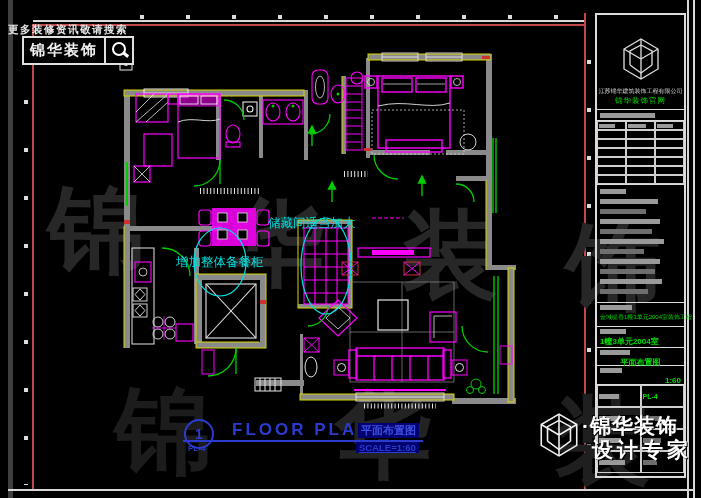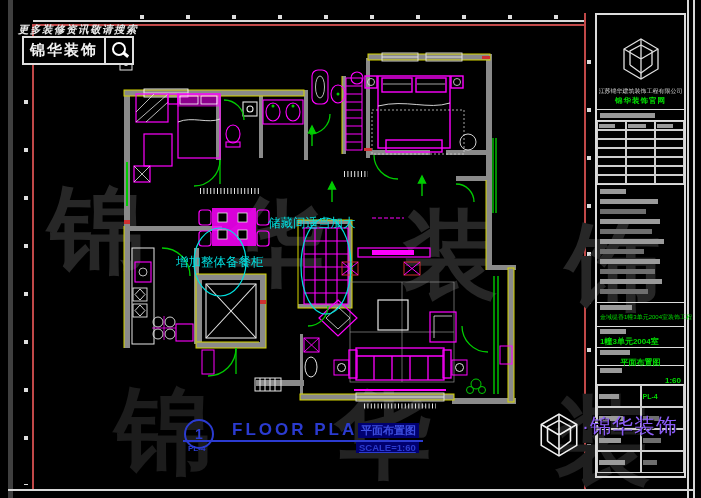"更多装修资讯敬请搜索" div.abs { font-style: italic -> none; left: 18px -> 8px }
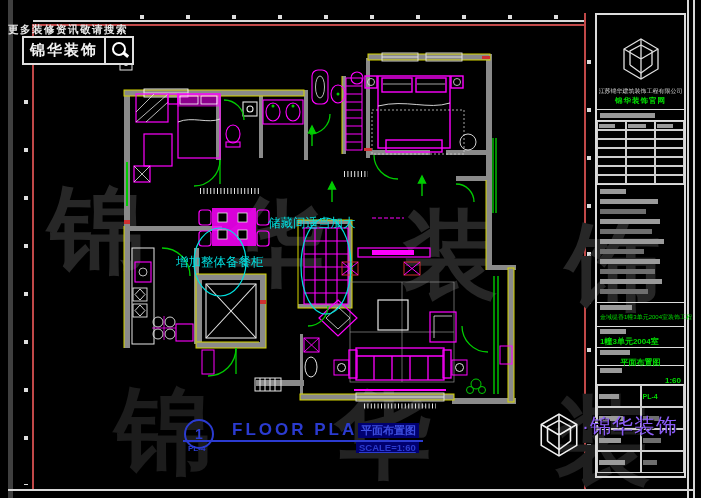"锦华装饰官网" .tb-badge { font-weight: bold -> normal }
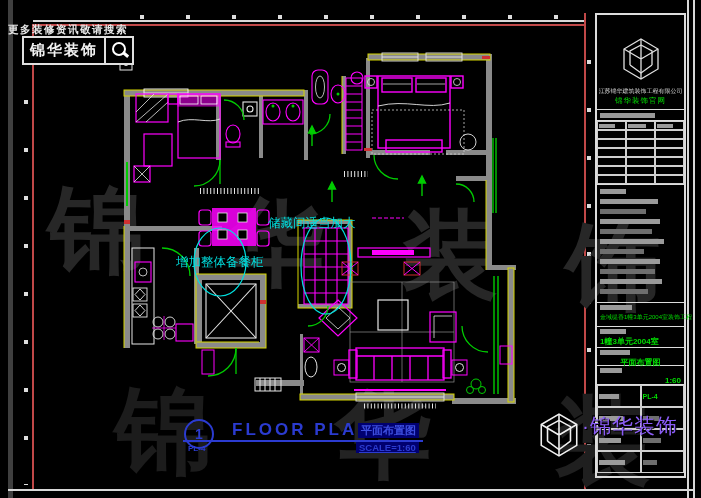"·锦华装饰" .brandtxt { color: #8b5cf6 -> #ffffff; font-weight: normal -> bold }
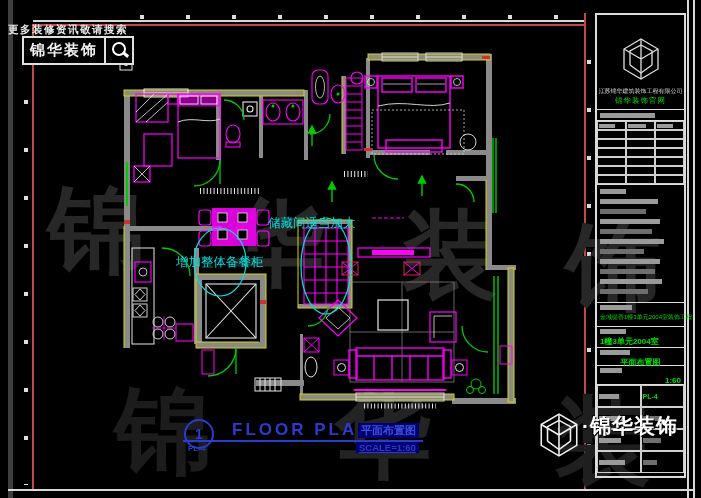"设计专家" div.abs { html: none -> <div>设计专家</div> }
